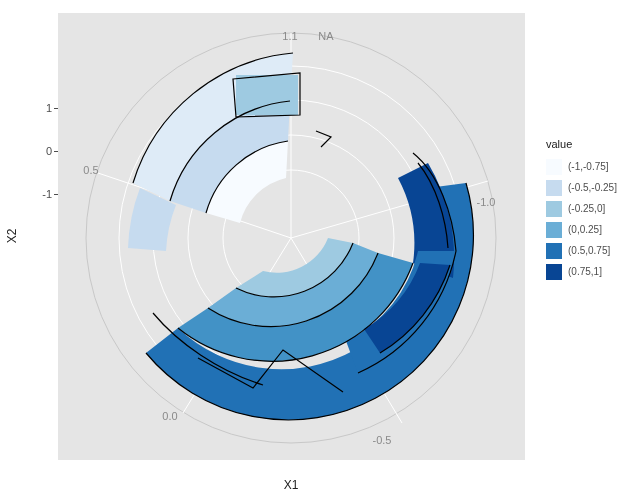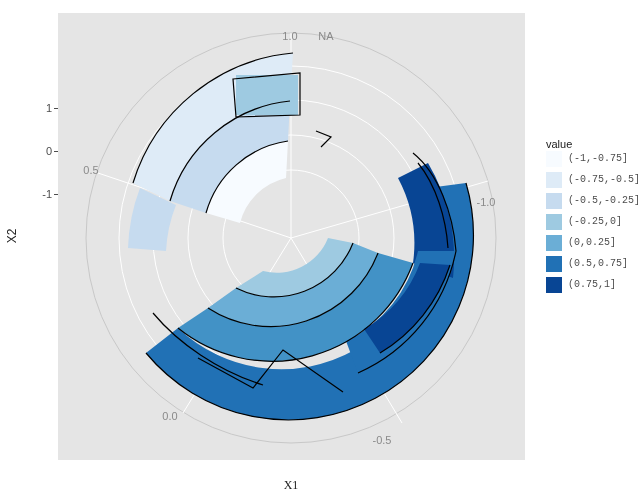"1.0" div.ring-lbl { text: 1.0 -> 1.1 }
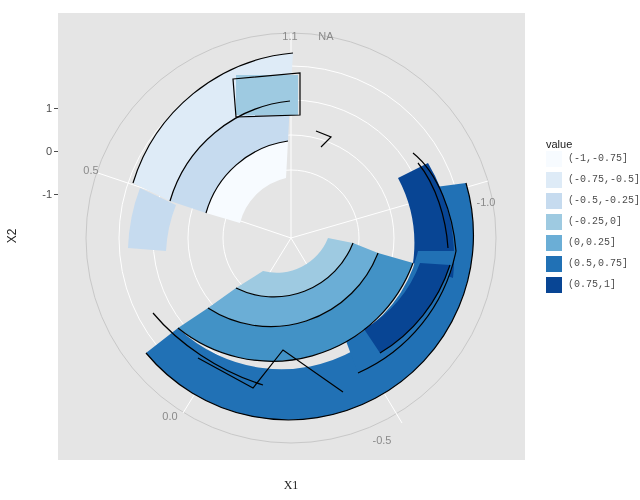"value" .legend-title { margin-bottom: 0 -> 8px }
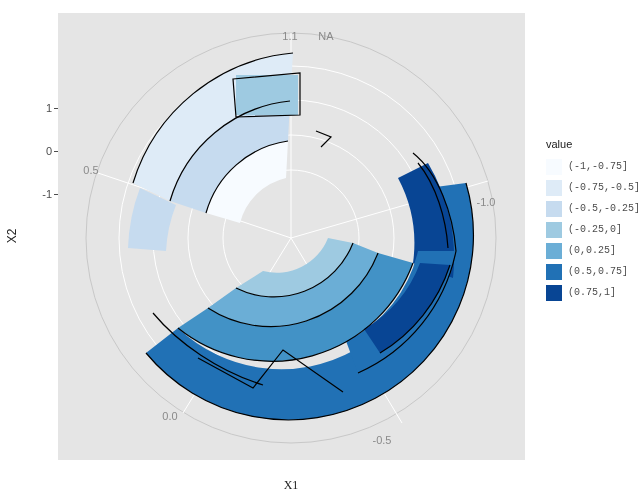"(-1,-0.75]" .legend-lab { font-family: Liberation Mono, monospace -> none }
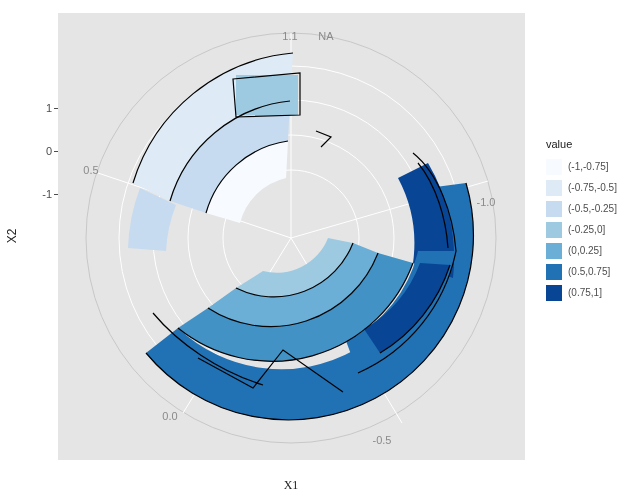"(-0.75,-0.5]" div.legend-item { html: <div> <div></div> <span>(-0.75,-0.5]</span> </div> -> none }
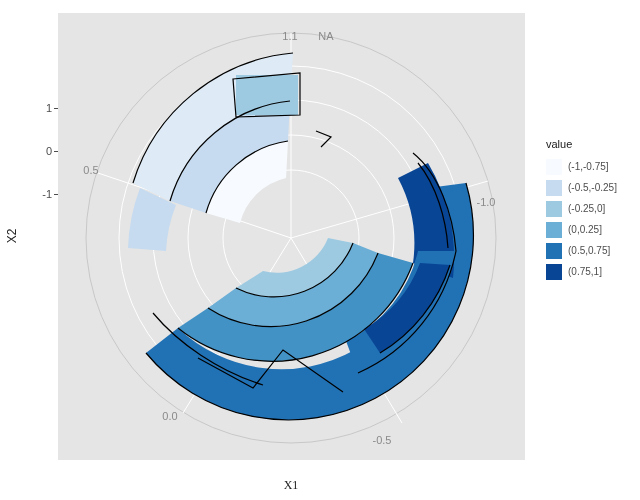"X1" .xlab { font-family: Liberation Serif, serif -> none }
